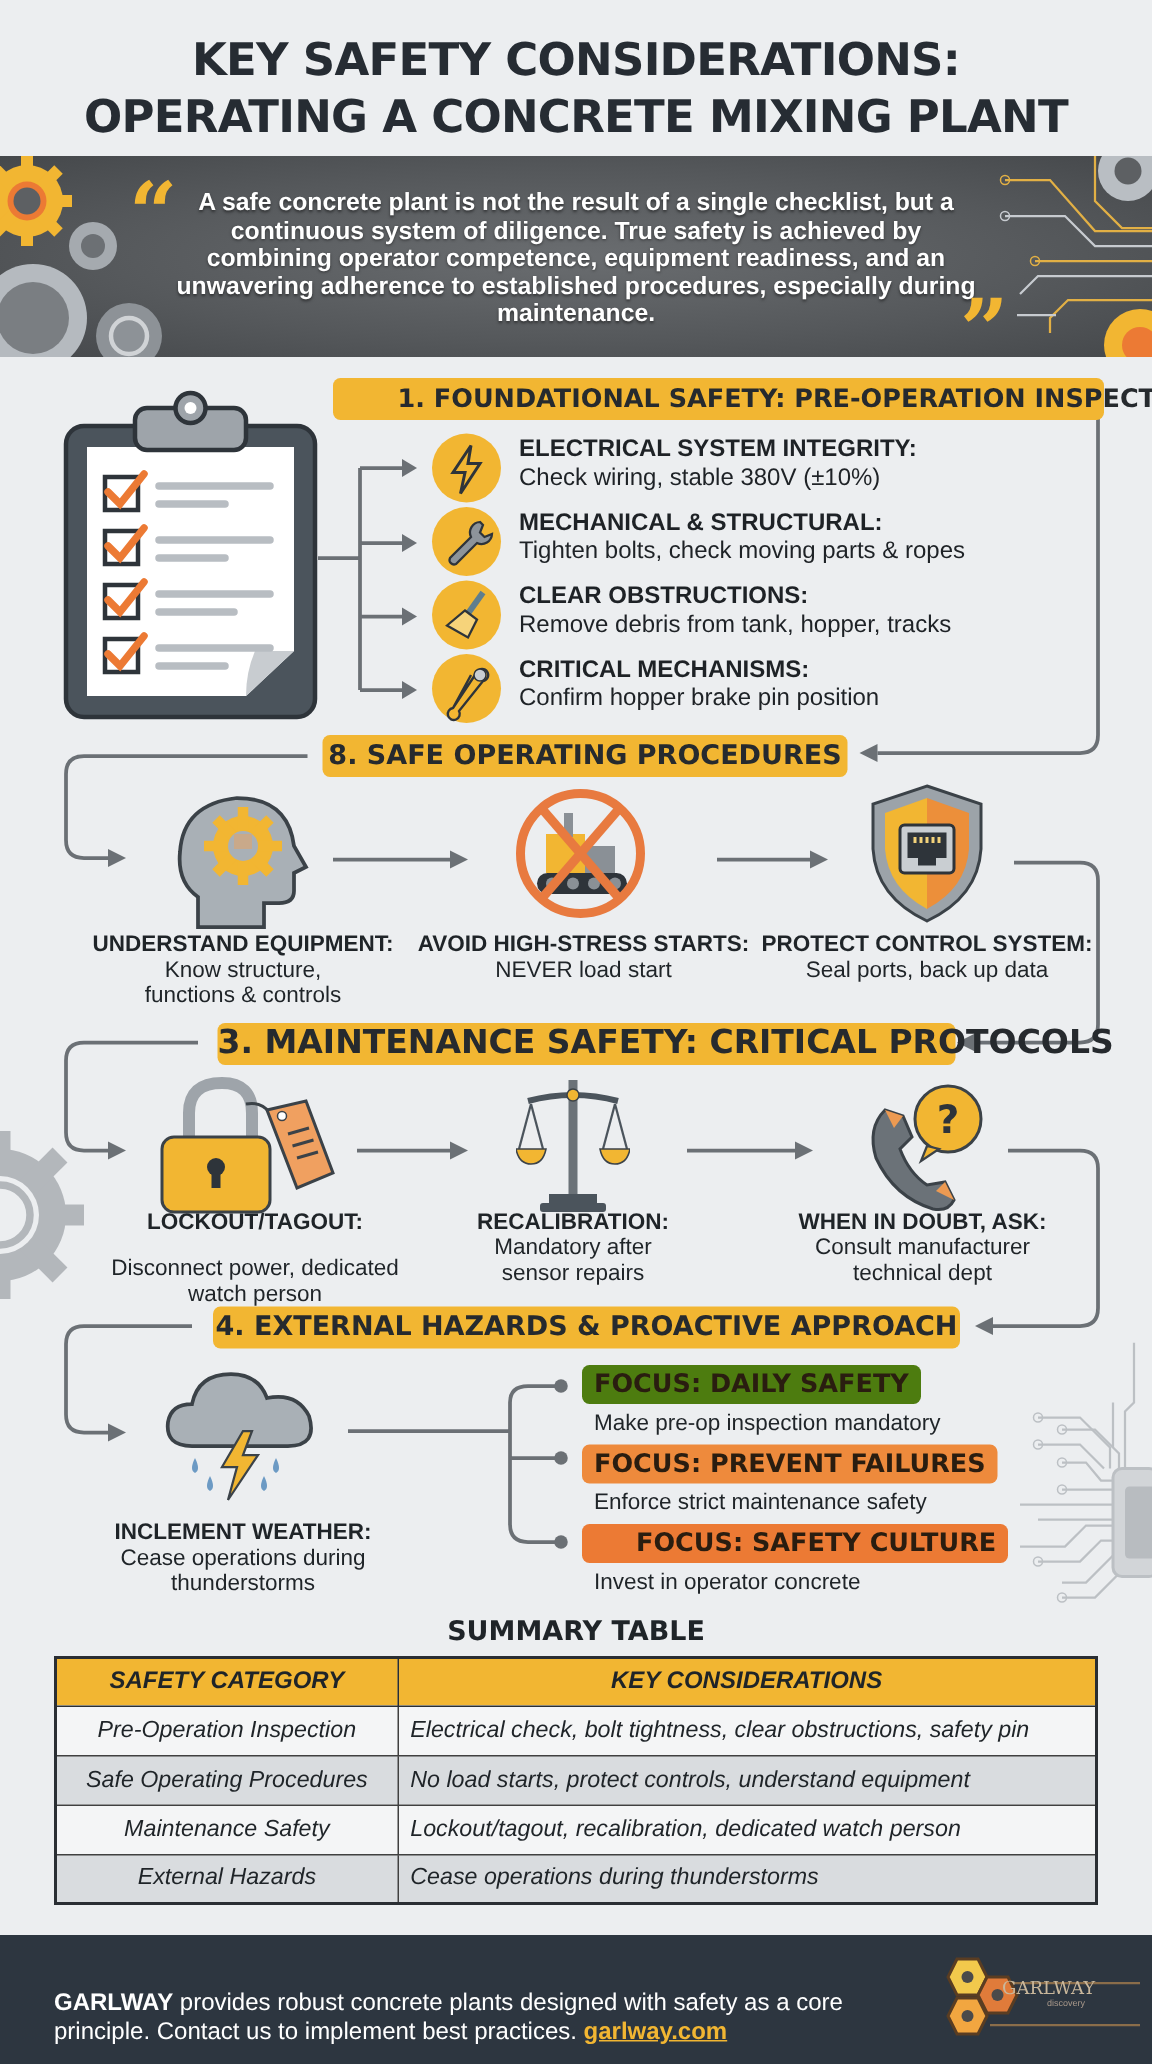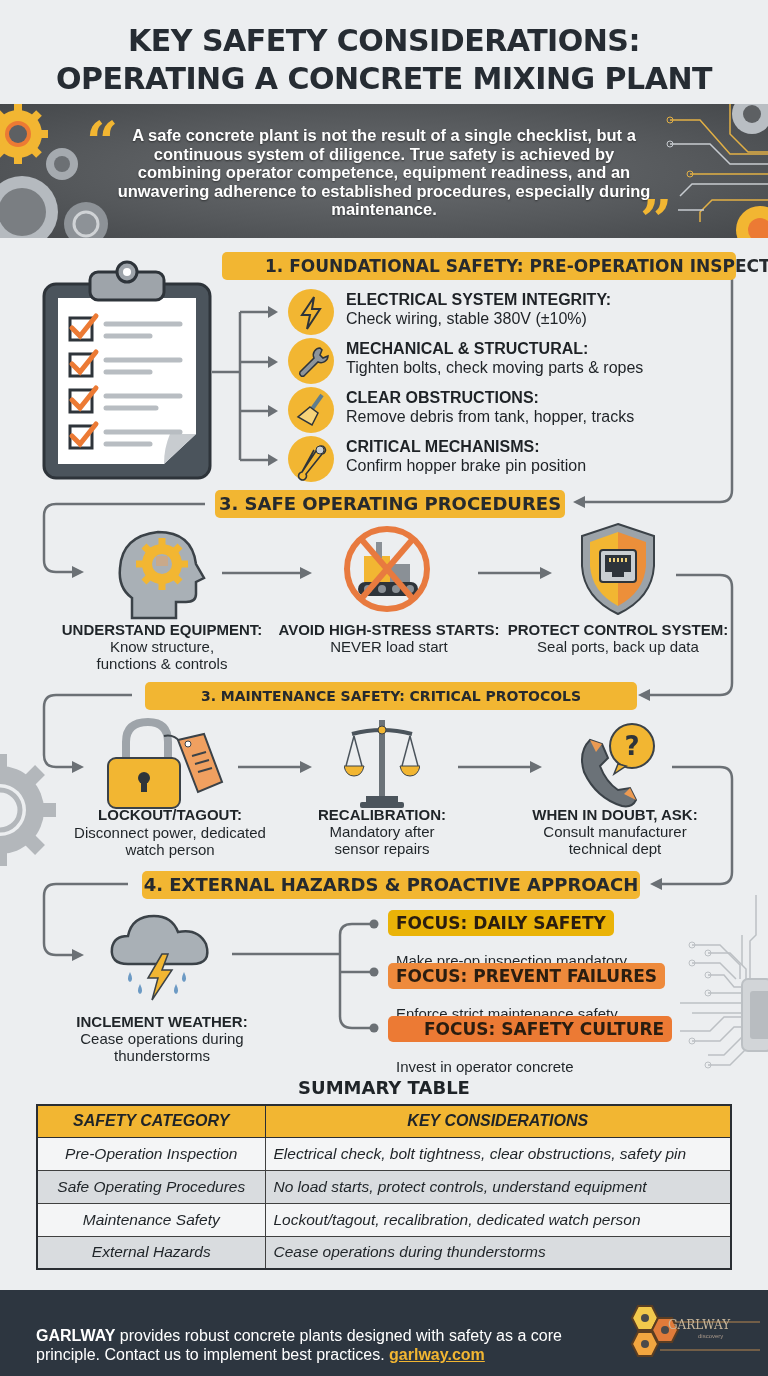"3. SAFE OPERATING PROCEDURES" div.sec-header { text: 3 -> 8 }
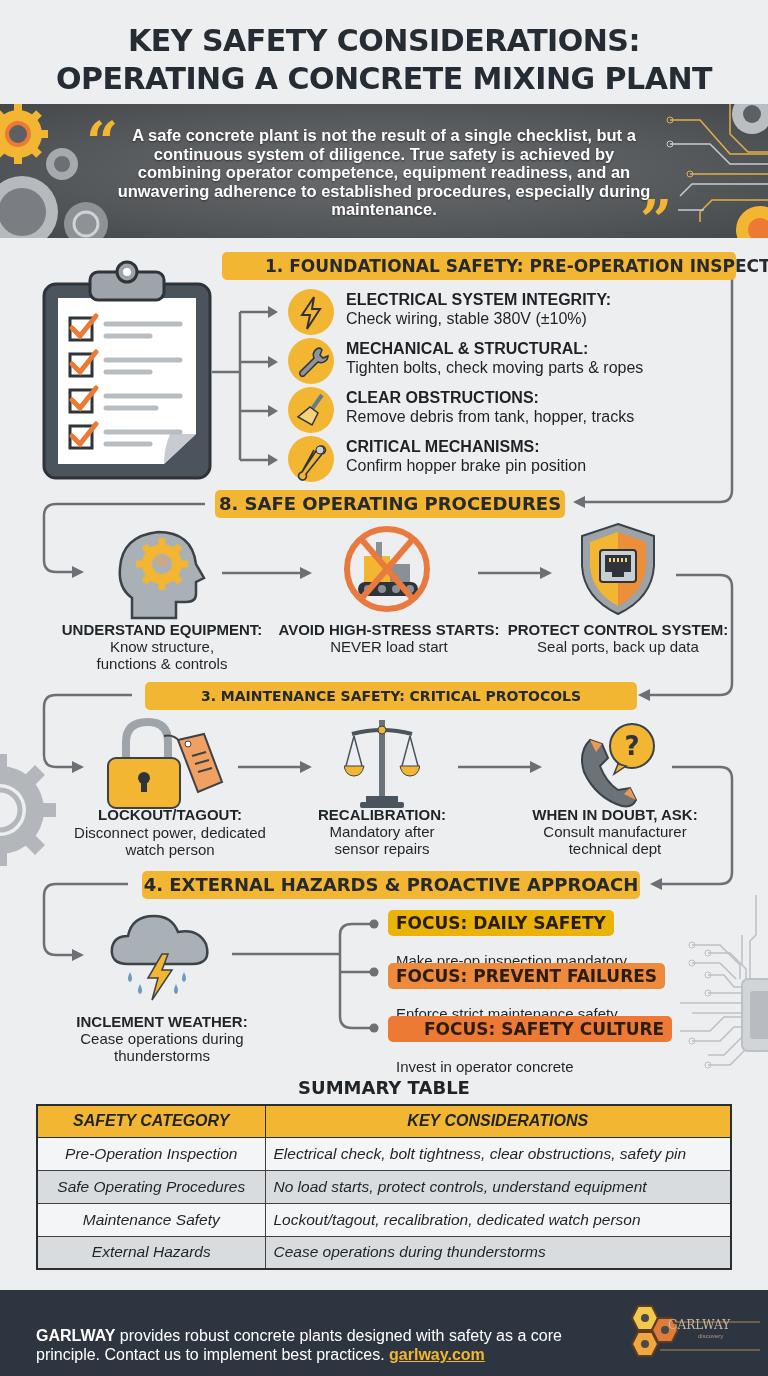"3. MAINTENANCE SAFETY: CRITICAL" div.sec-header { font-size: 14px -> 22px }
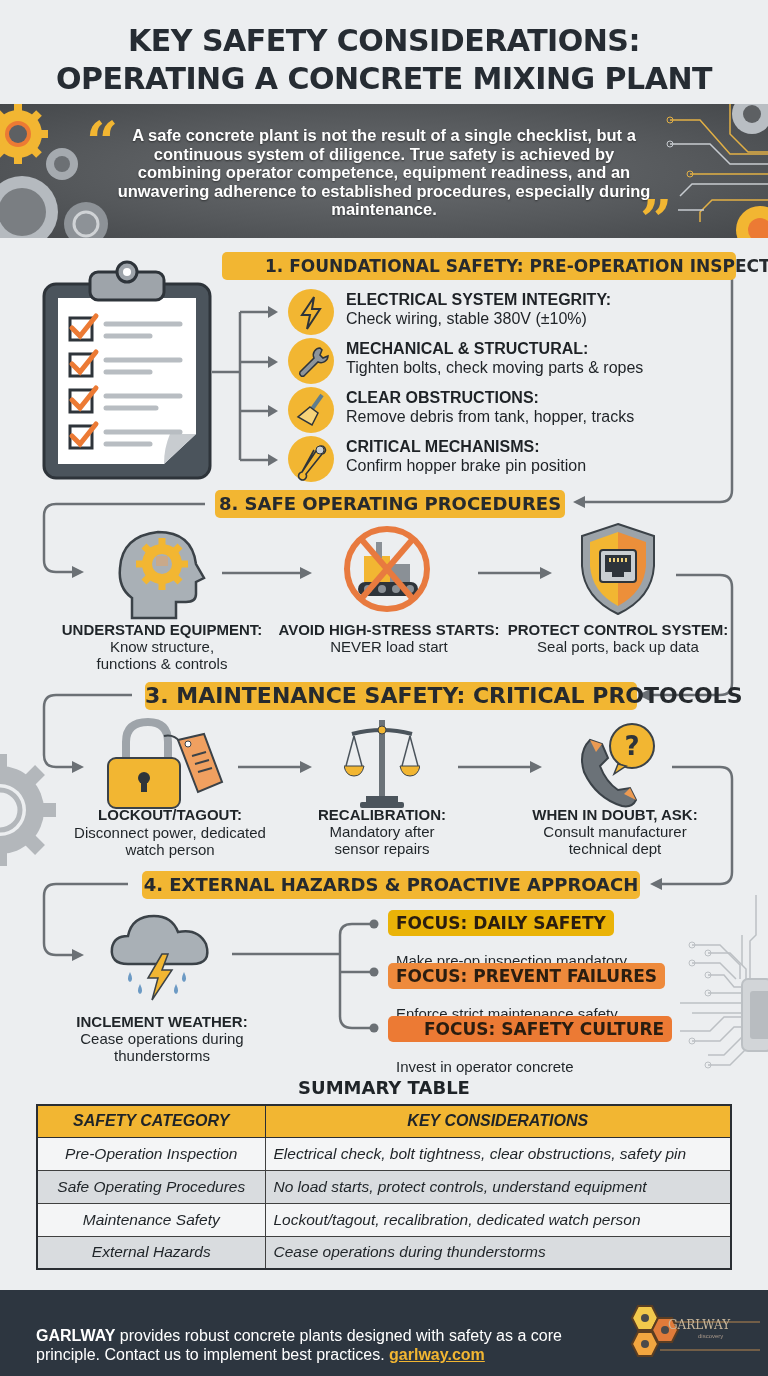"Disconnect power, dedicated watch person" div.d { margin: 1px auto -> 14px auto }
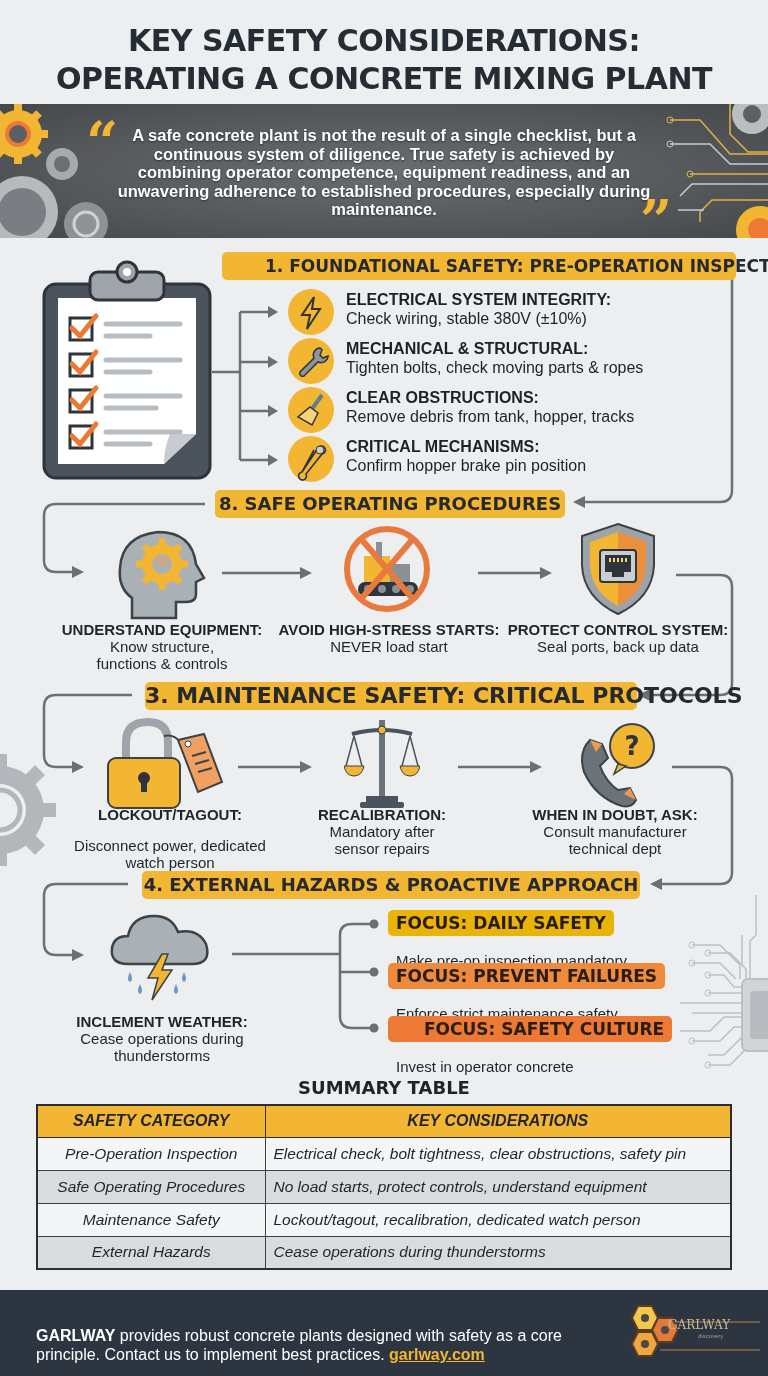"FOCUS: DAILY SAFETY" div.tag { background: #eab308 -> #4d7c0f }
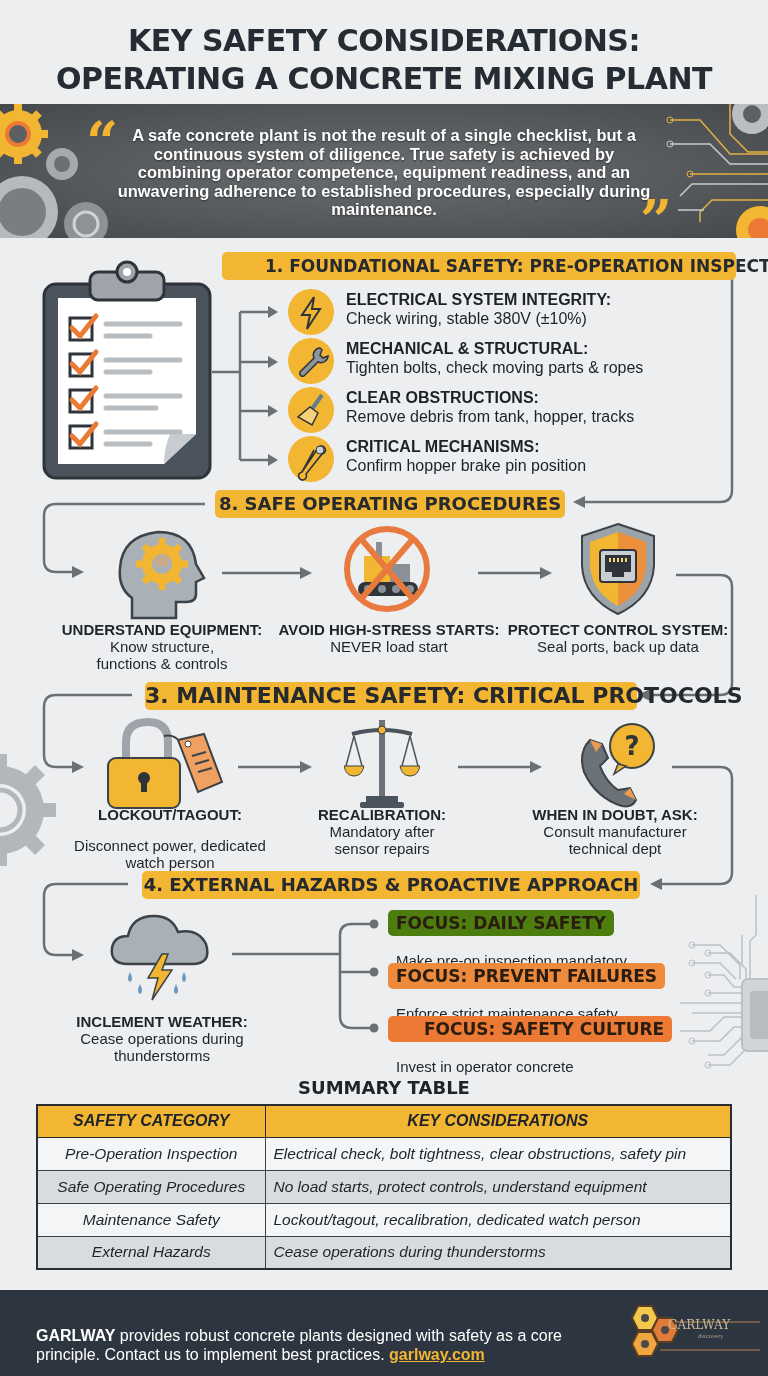"Make pre-op inspection mandatory" .focus .d { margin-top: 16px -> 4px }
